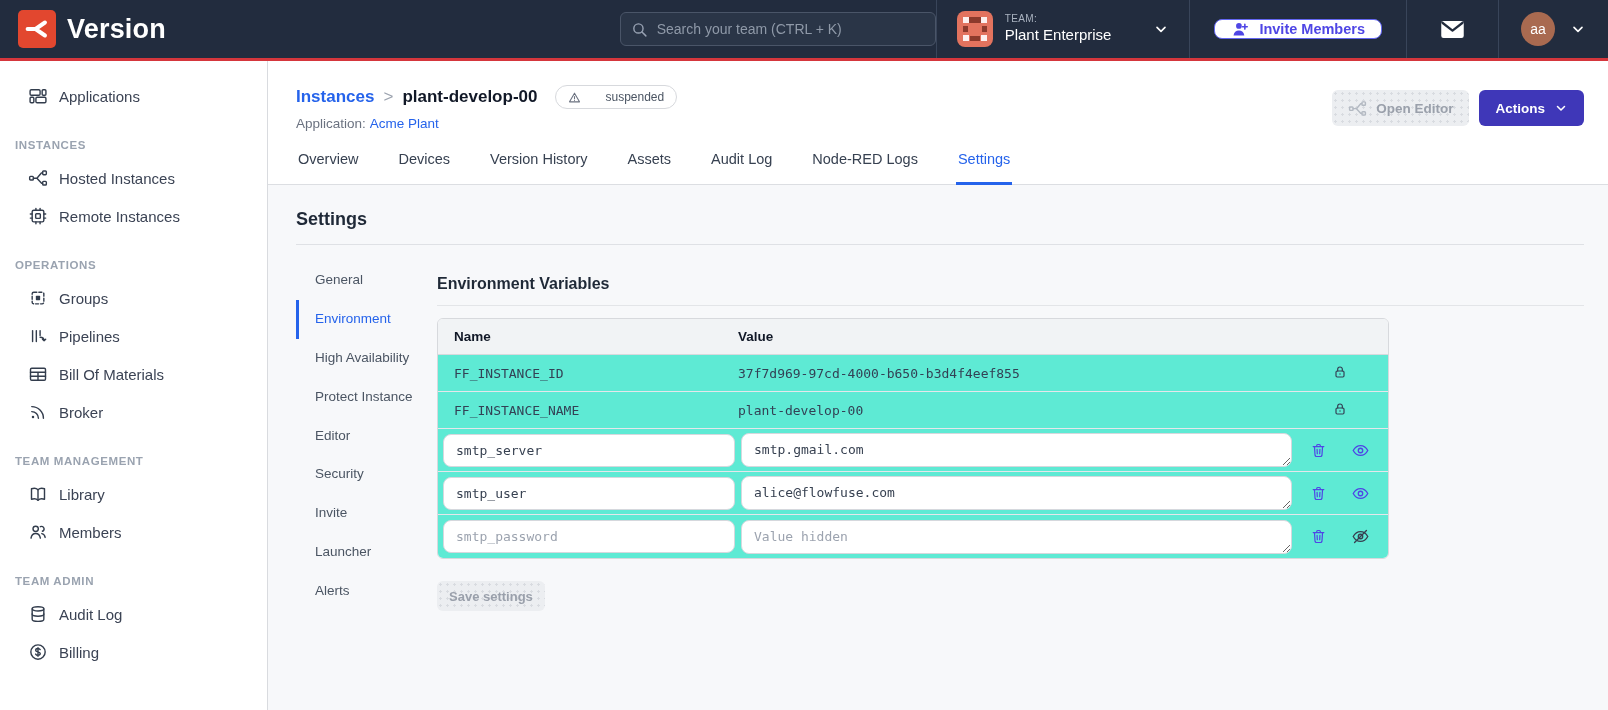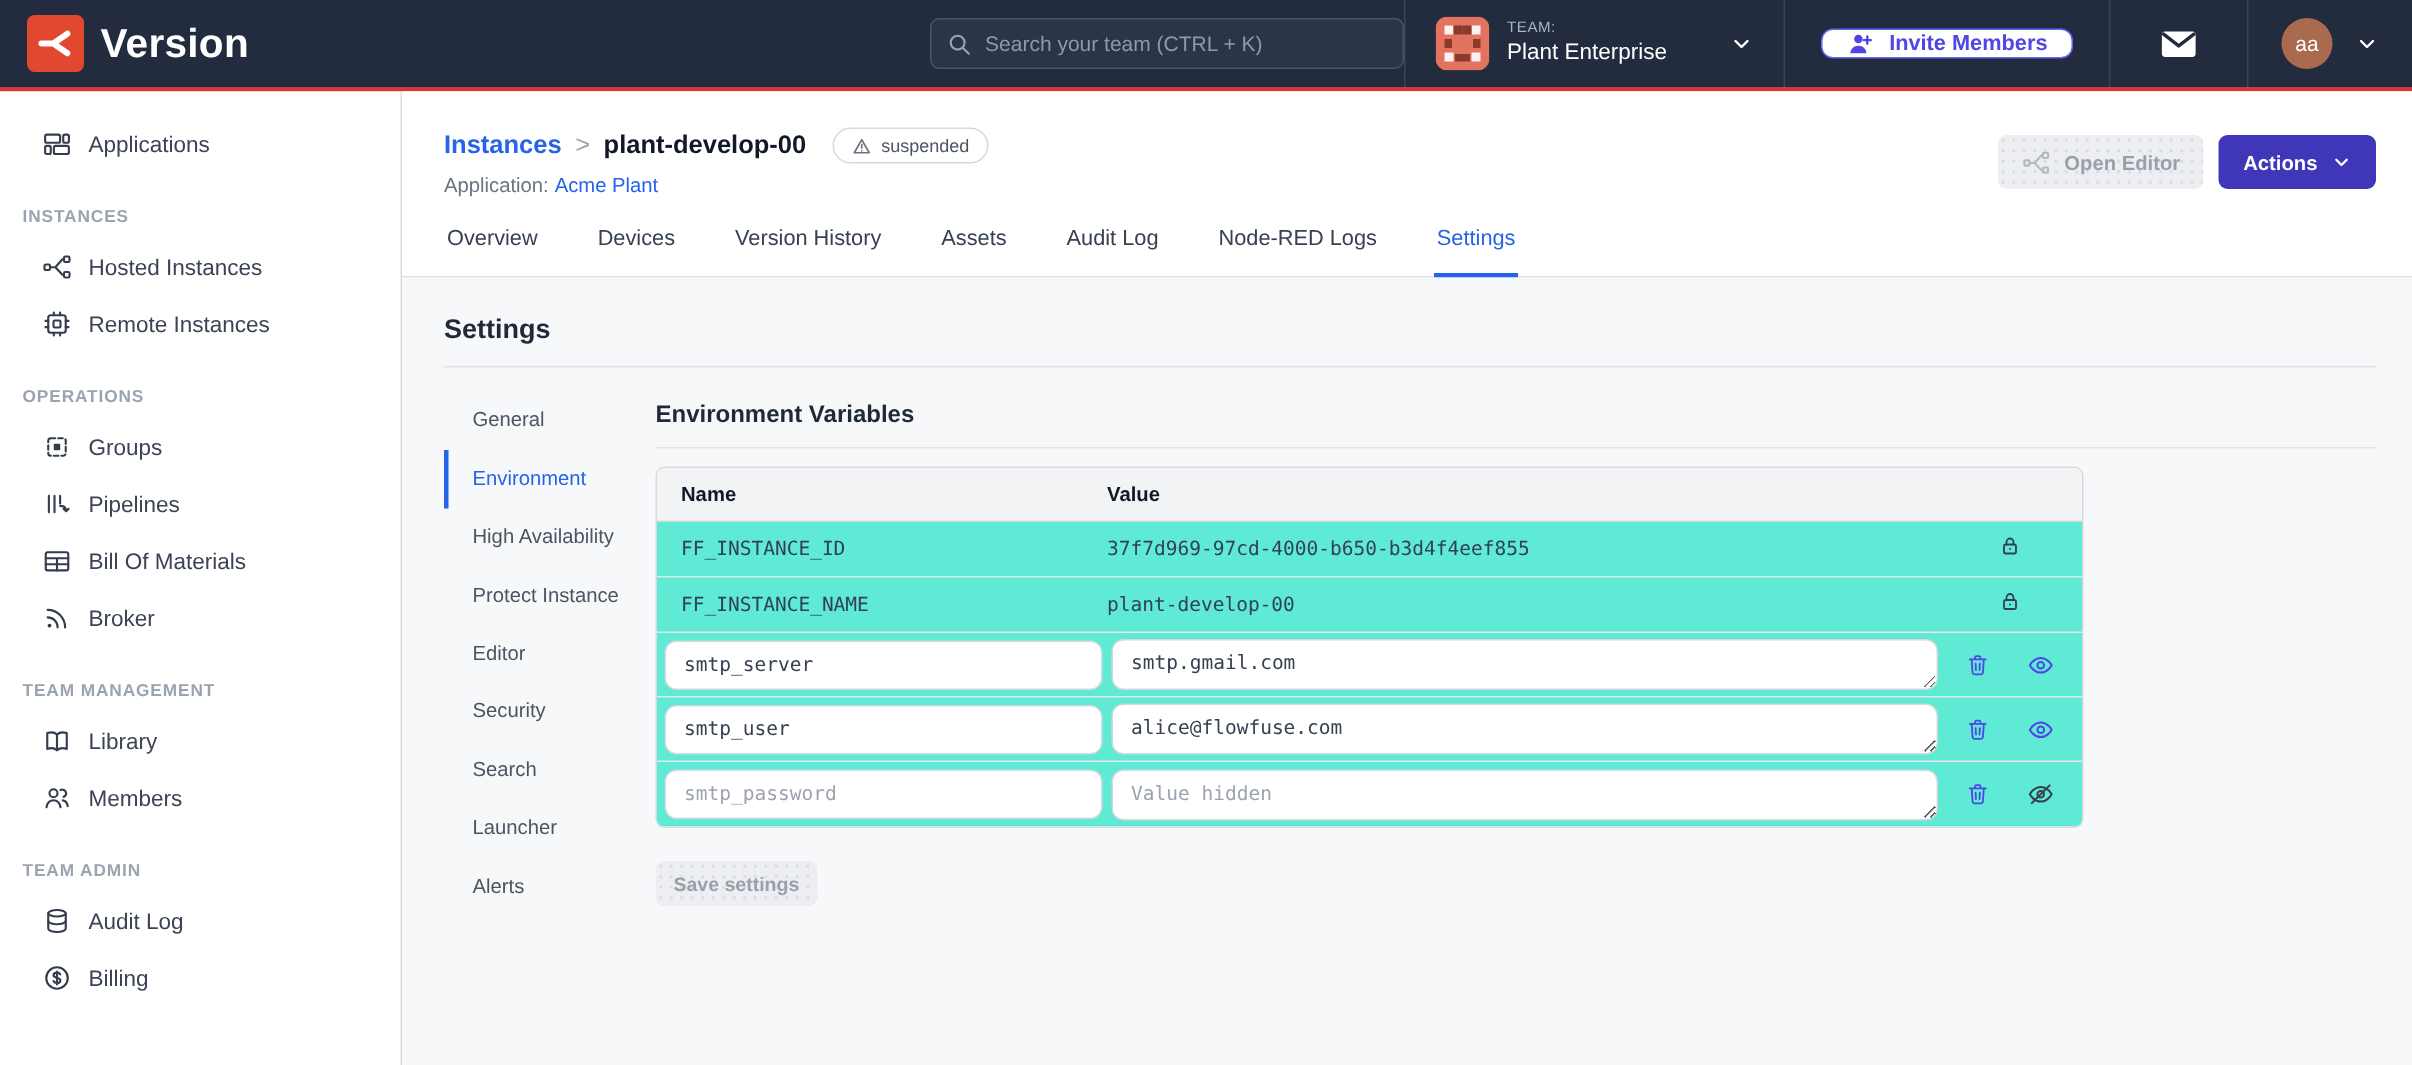"suspended" .status-badge { gap: 6px -> 24px }
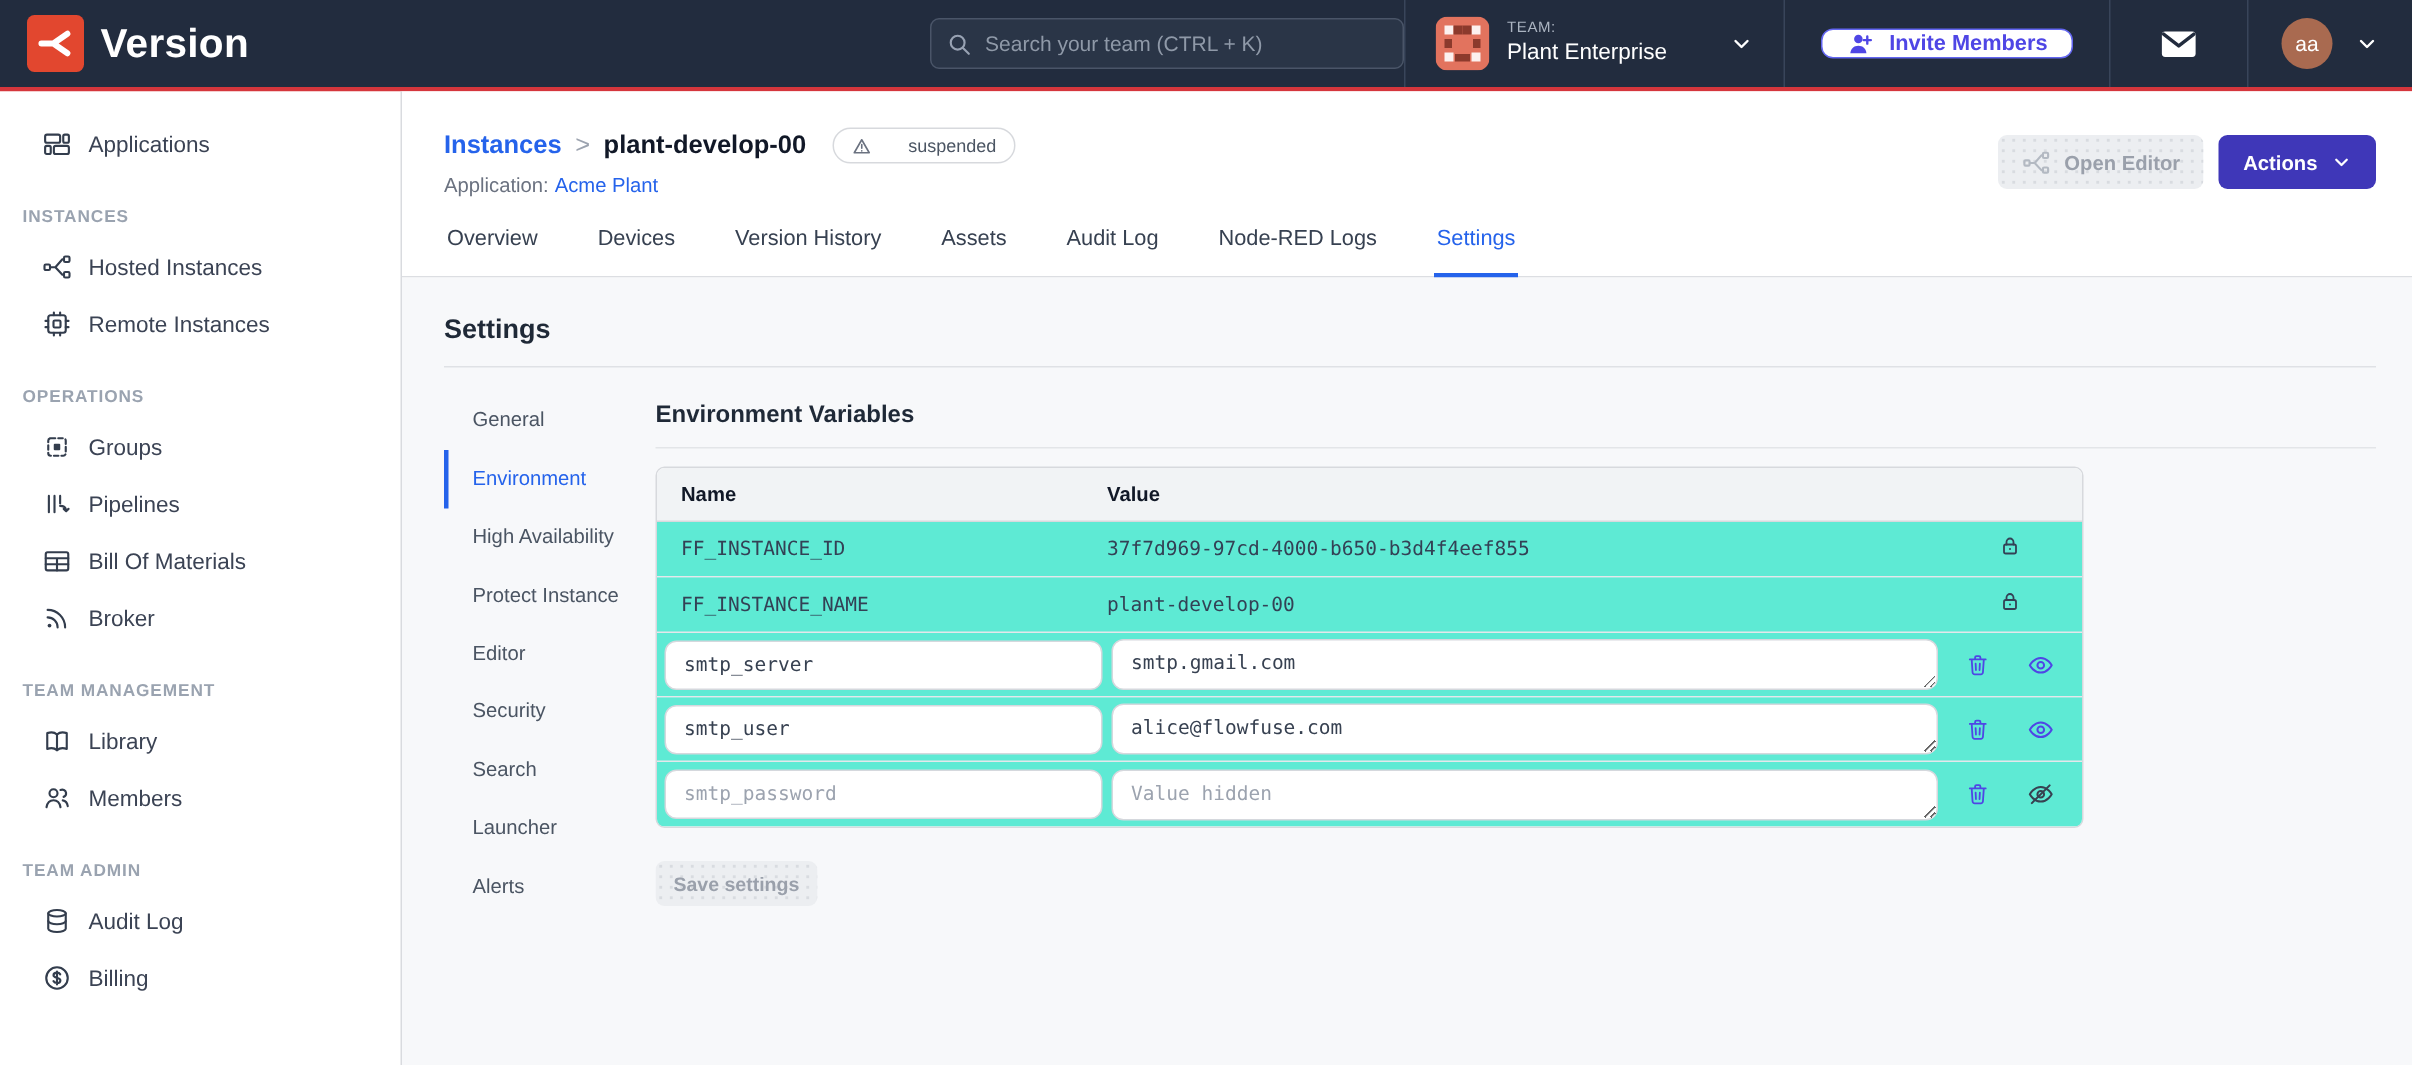"General" .settings-layout { align-items: center -> flex-end }
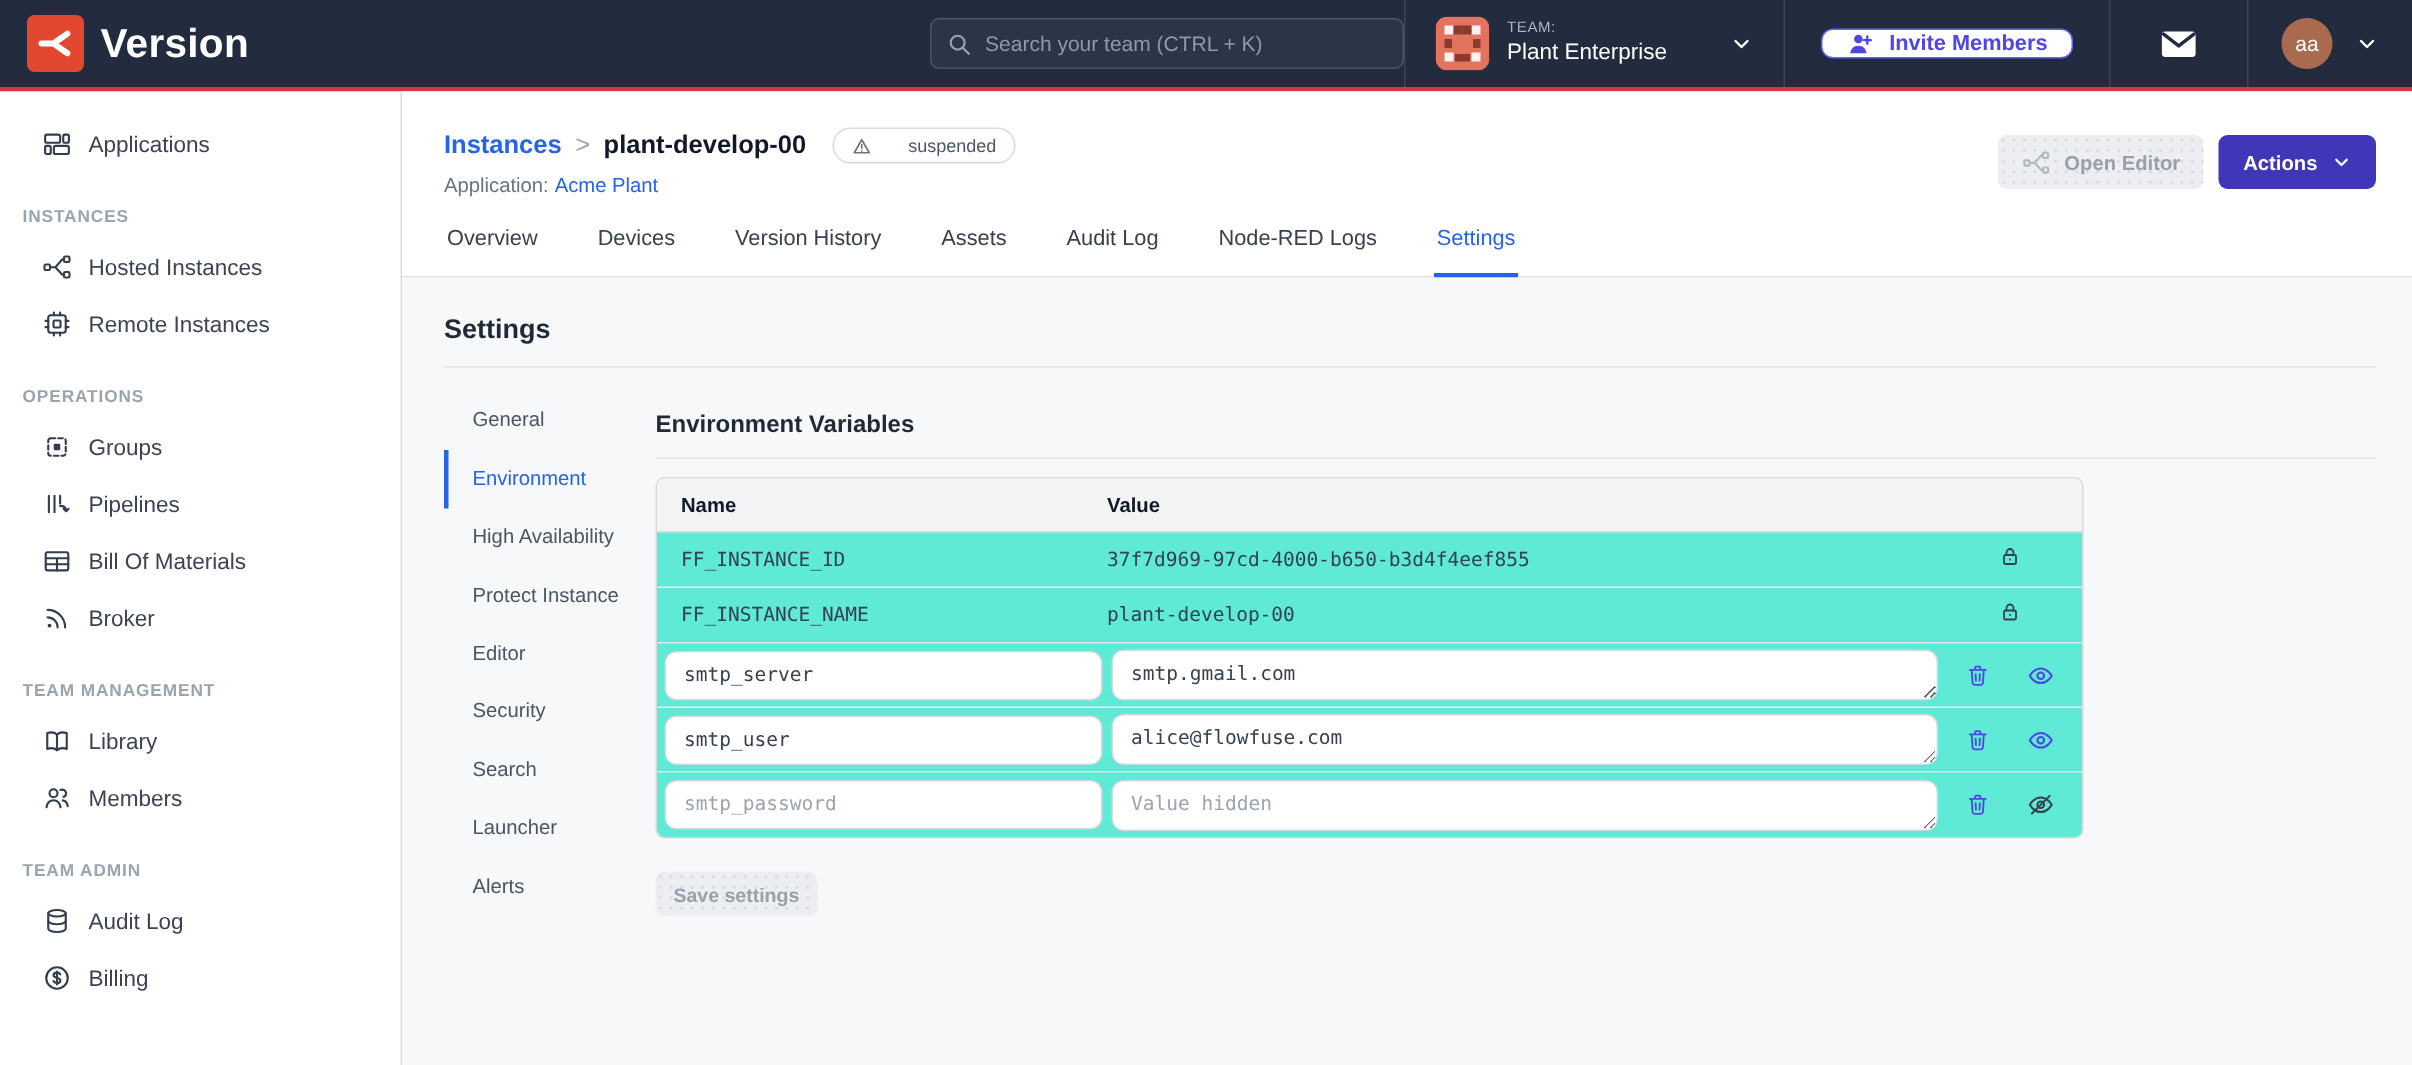"Search" div.nav-item { text: Search -> Invite }
